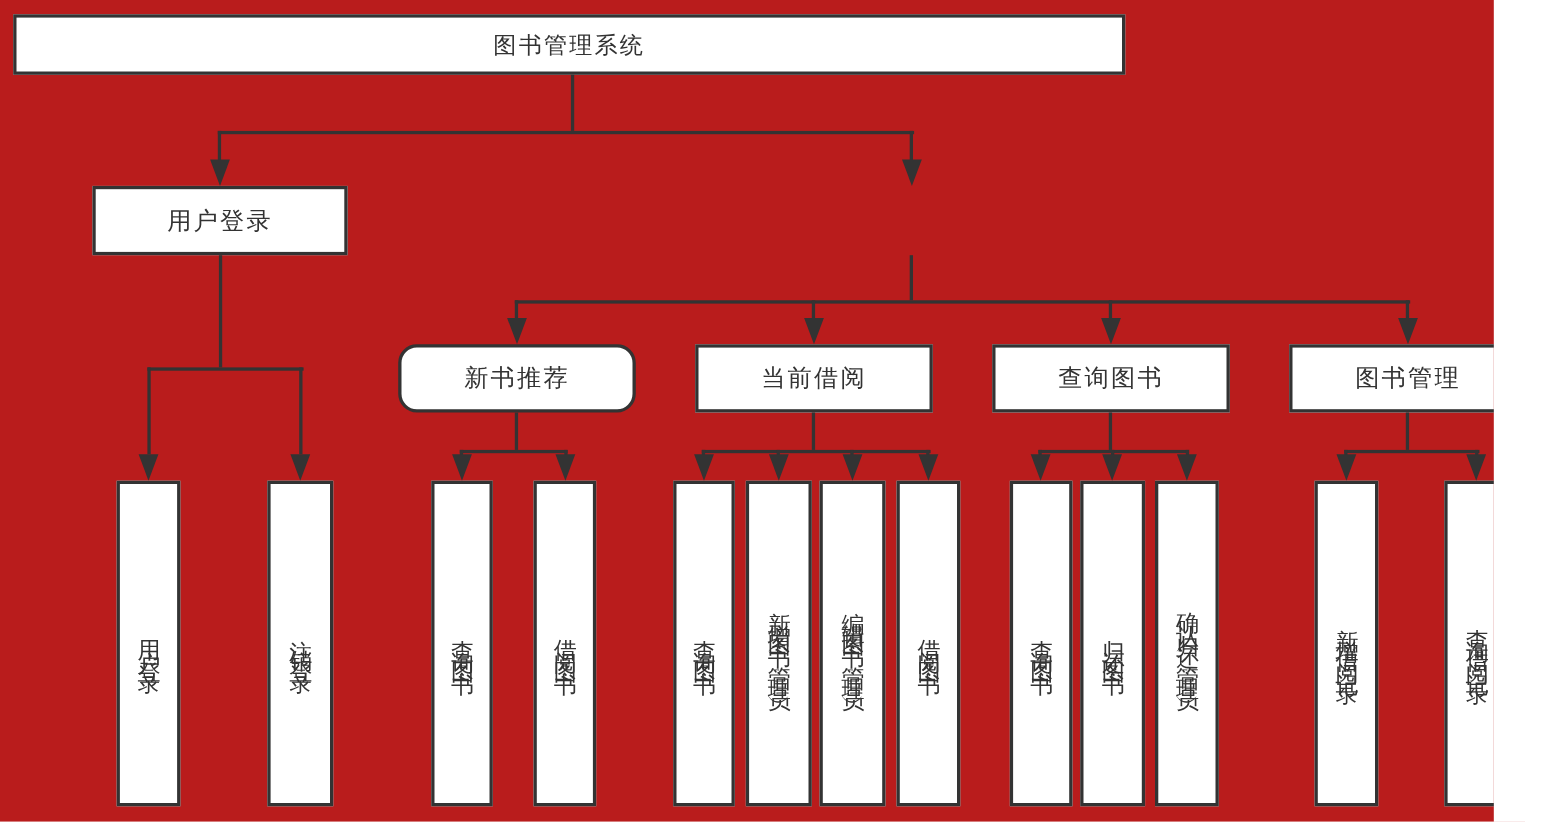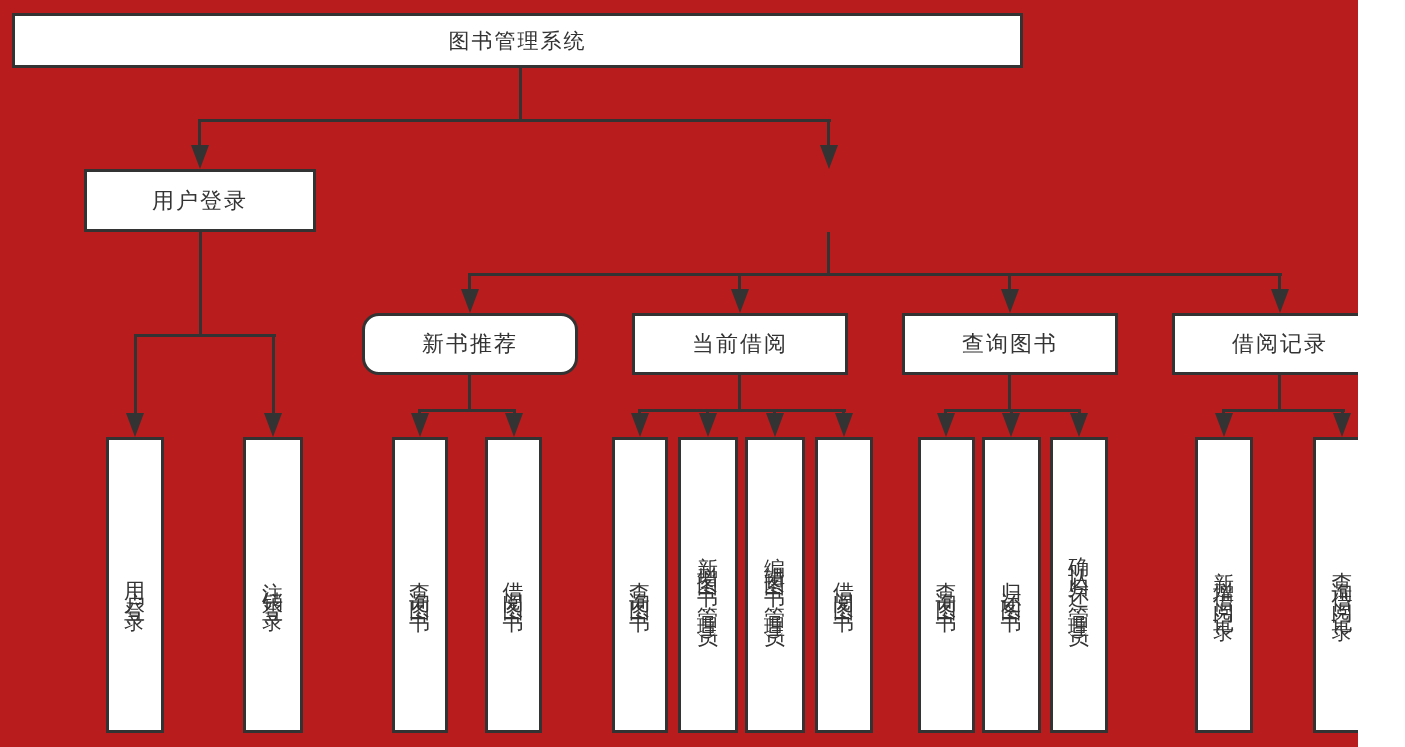"借阅记录" span { text: 借阅记录 -> 图书管理 }
